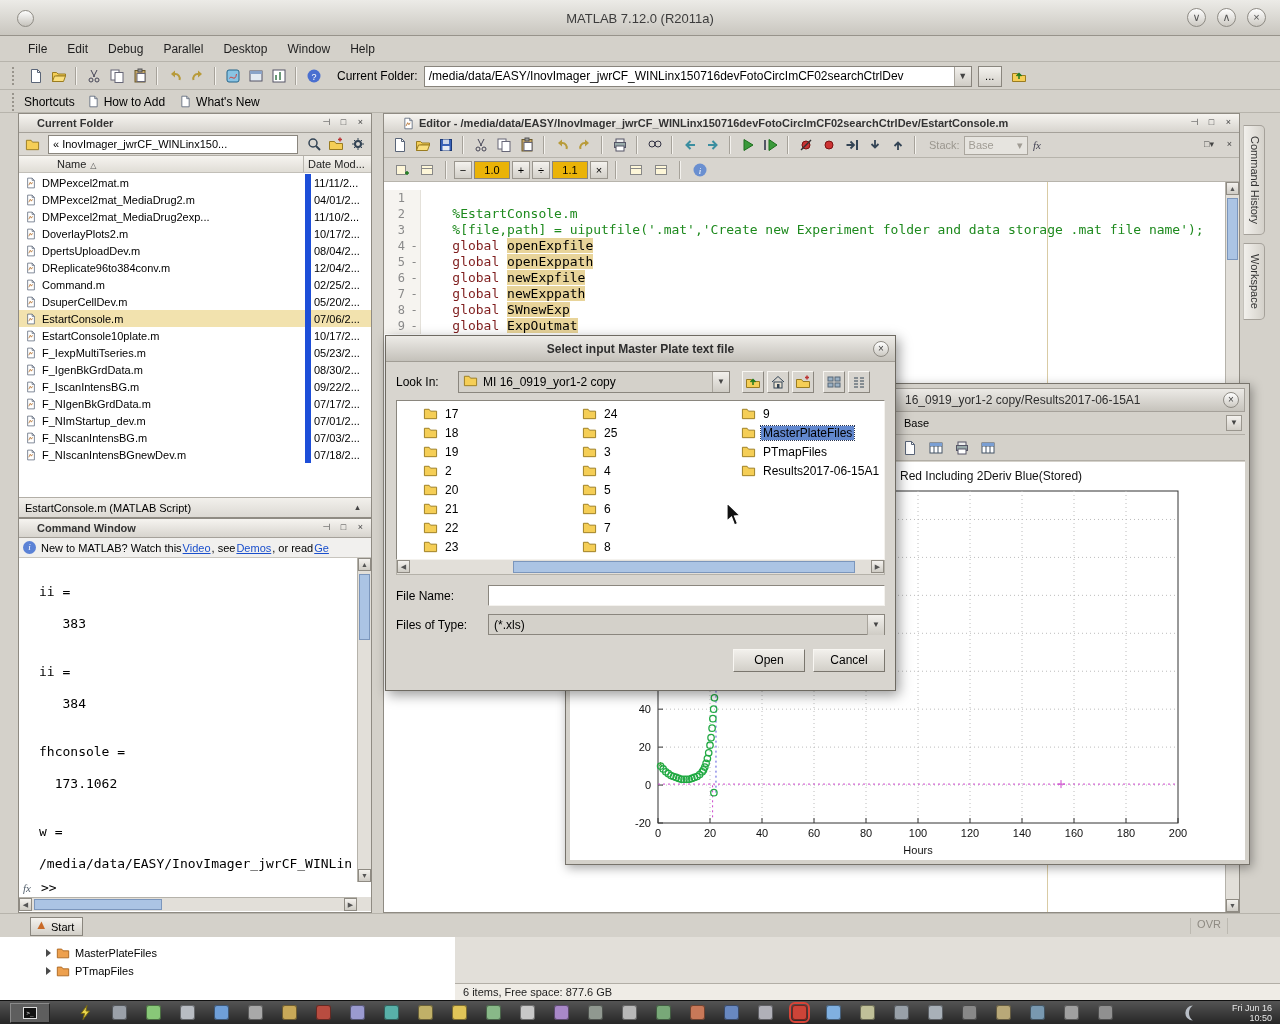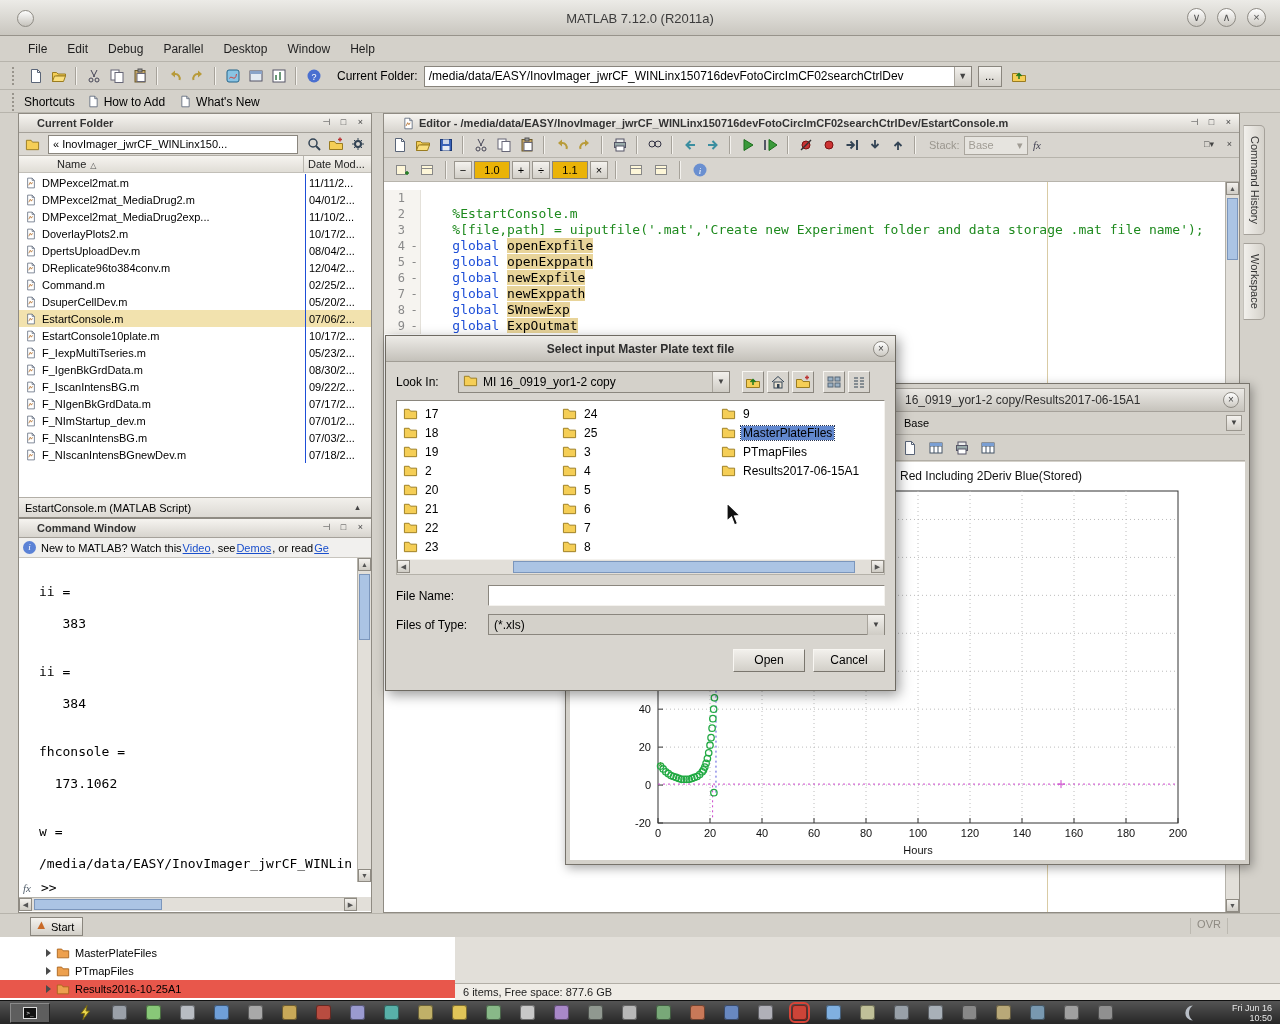"11/11/2..." .cf-date { border-left: 1px solid #1d4ed8 -> 6px solid #1d4ed8 }
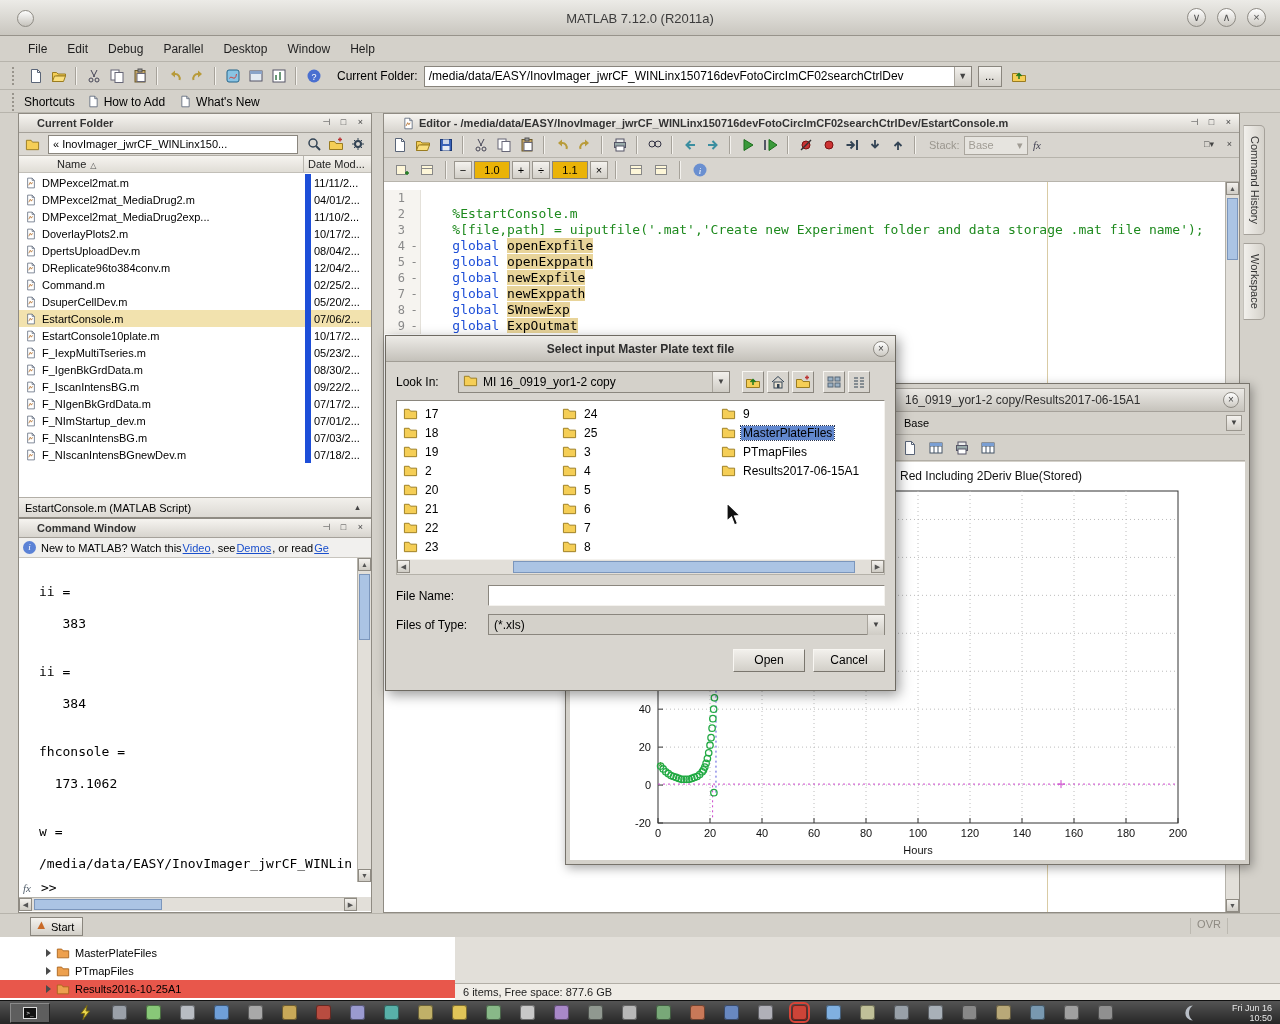"global" .c-keyword { color: #1d4ed8 -> #7f1d1d }
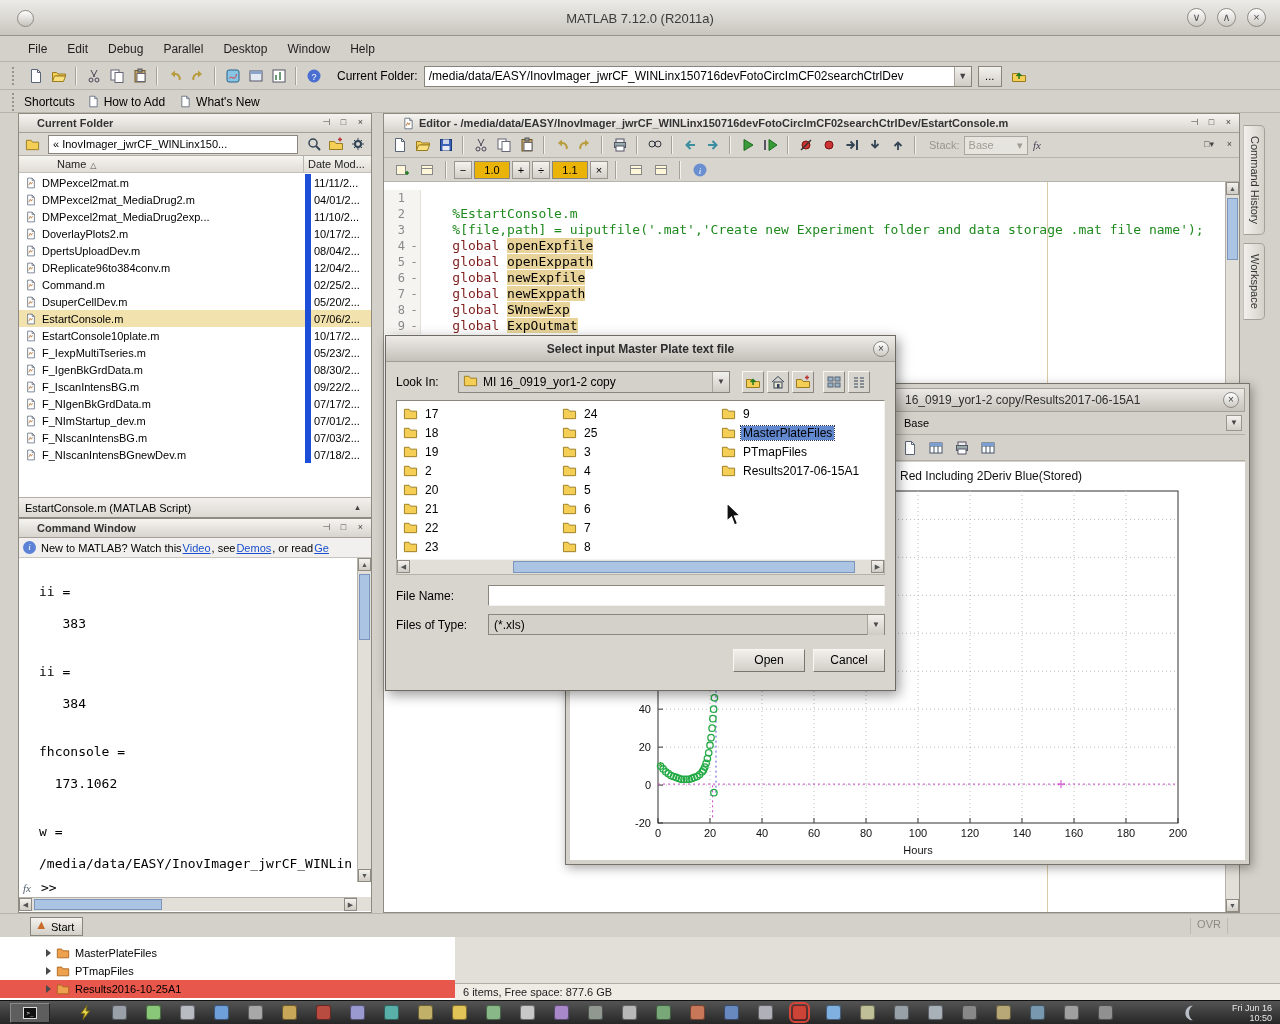"17" .dlg-item { margin-left: none -> 20px }
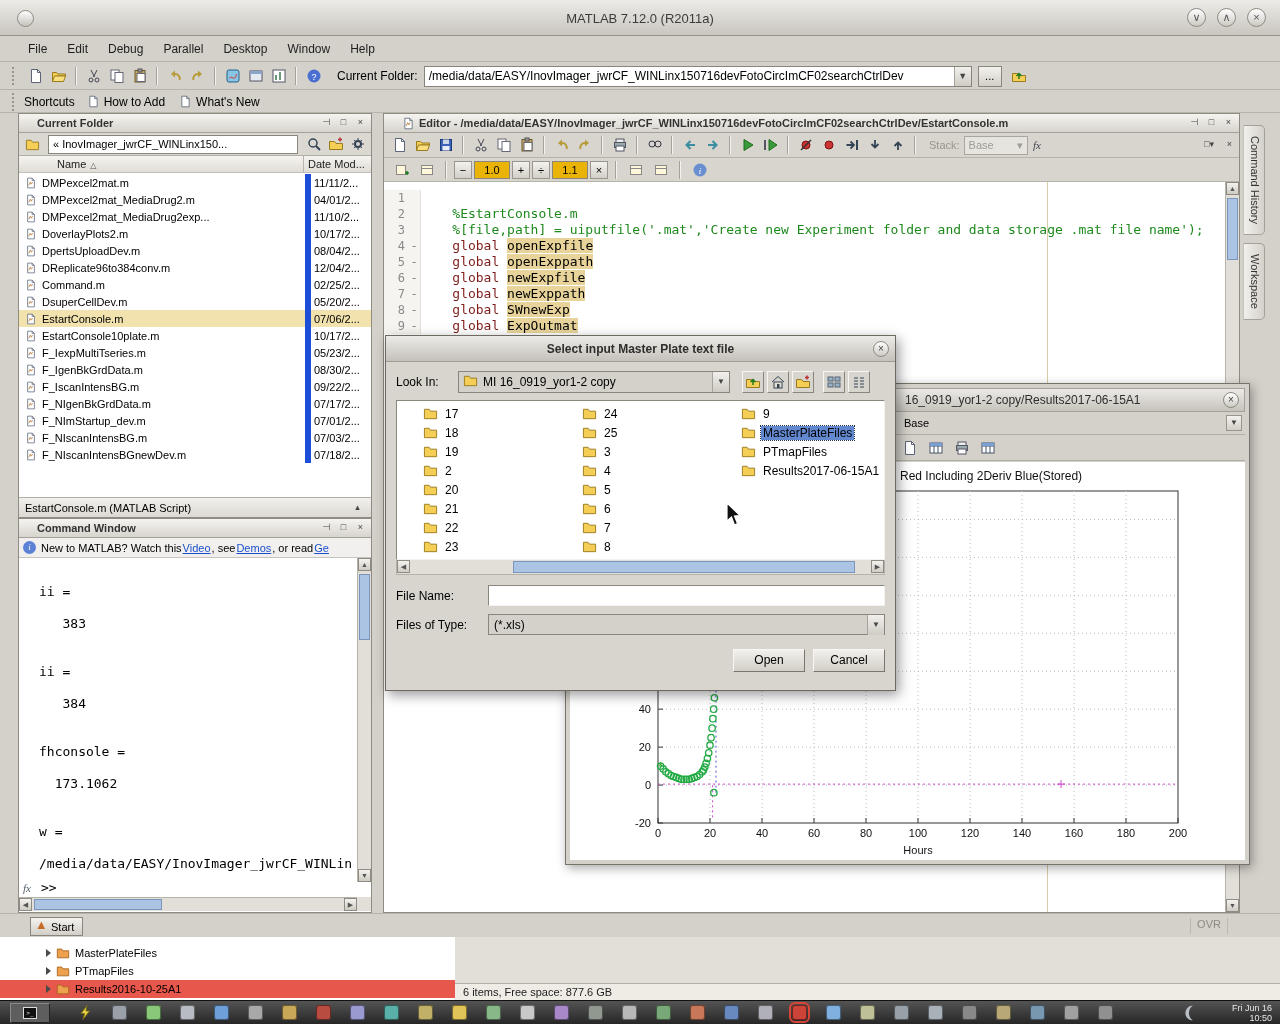"Results2016-10-25A1" div.fb-row { html: <div> <span></span> <span> <svg> <path></path> </svg> </span> <span>Results2016-10-25A1</span> </div> -> none }
